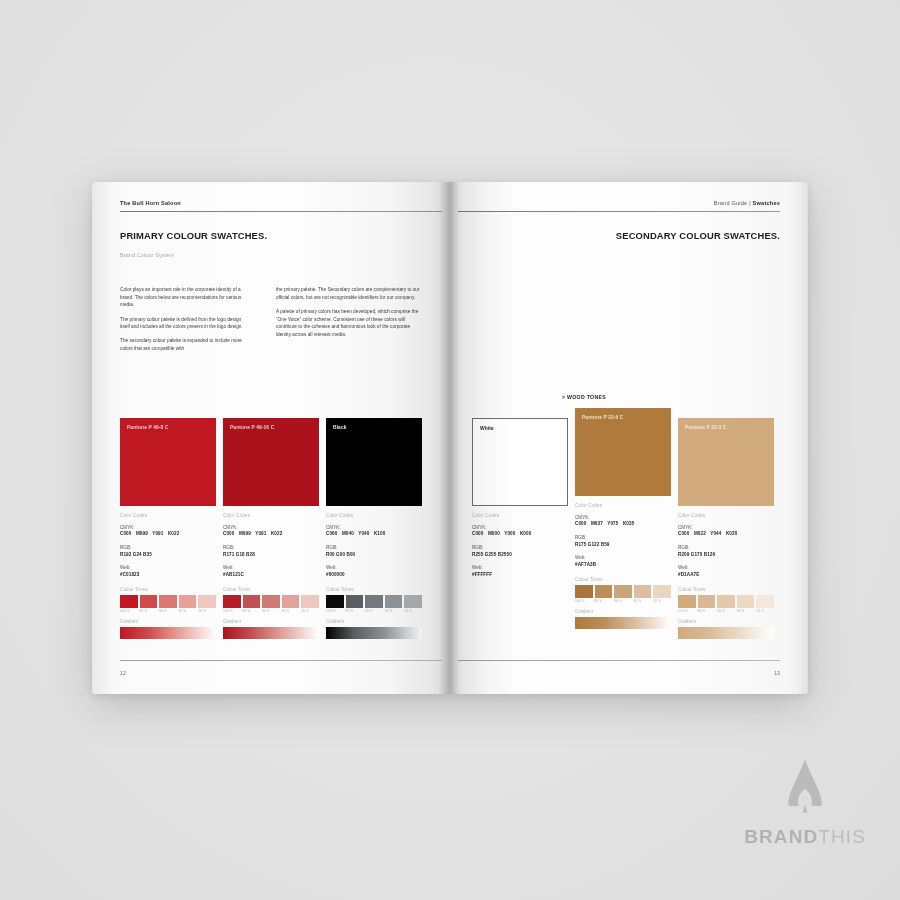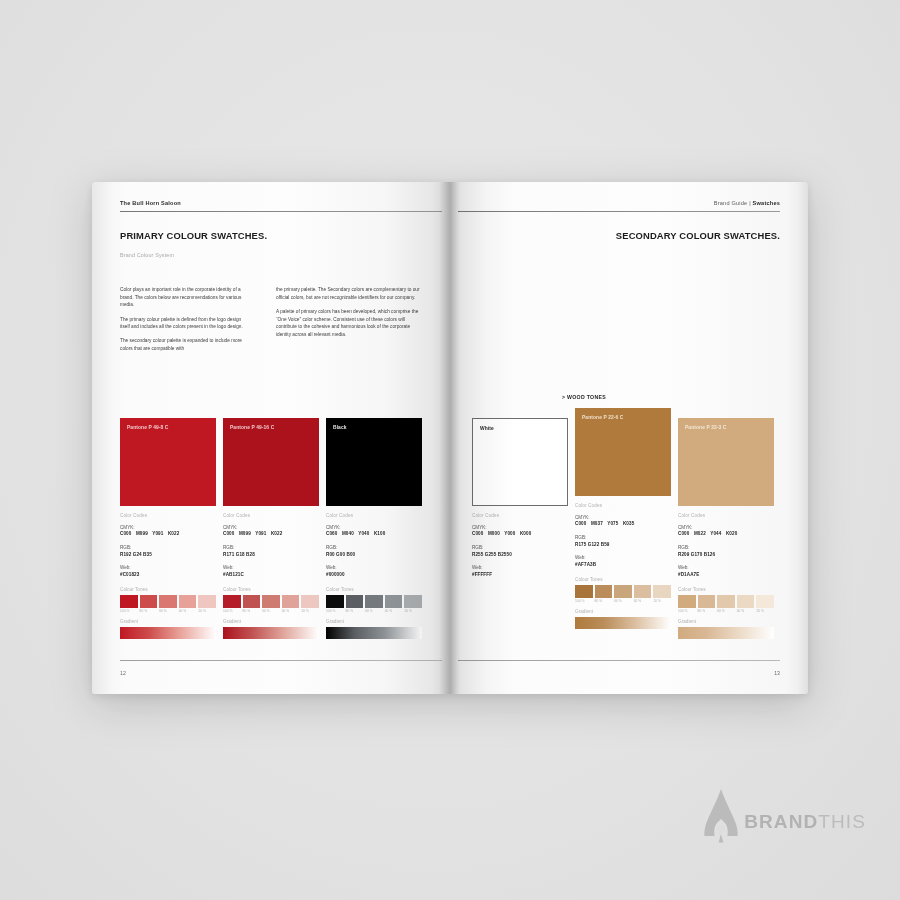"BRANDTHIS" #brandmark { flex-direction: row -> column }
